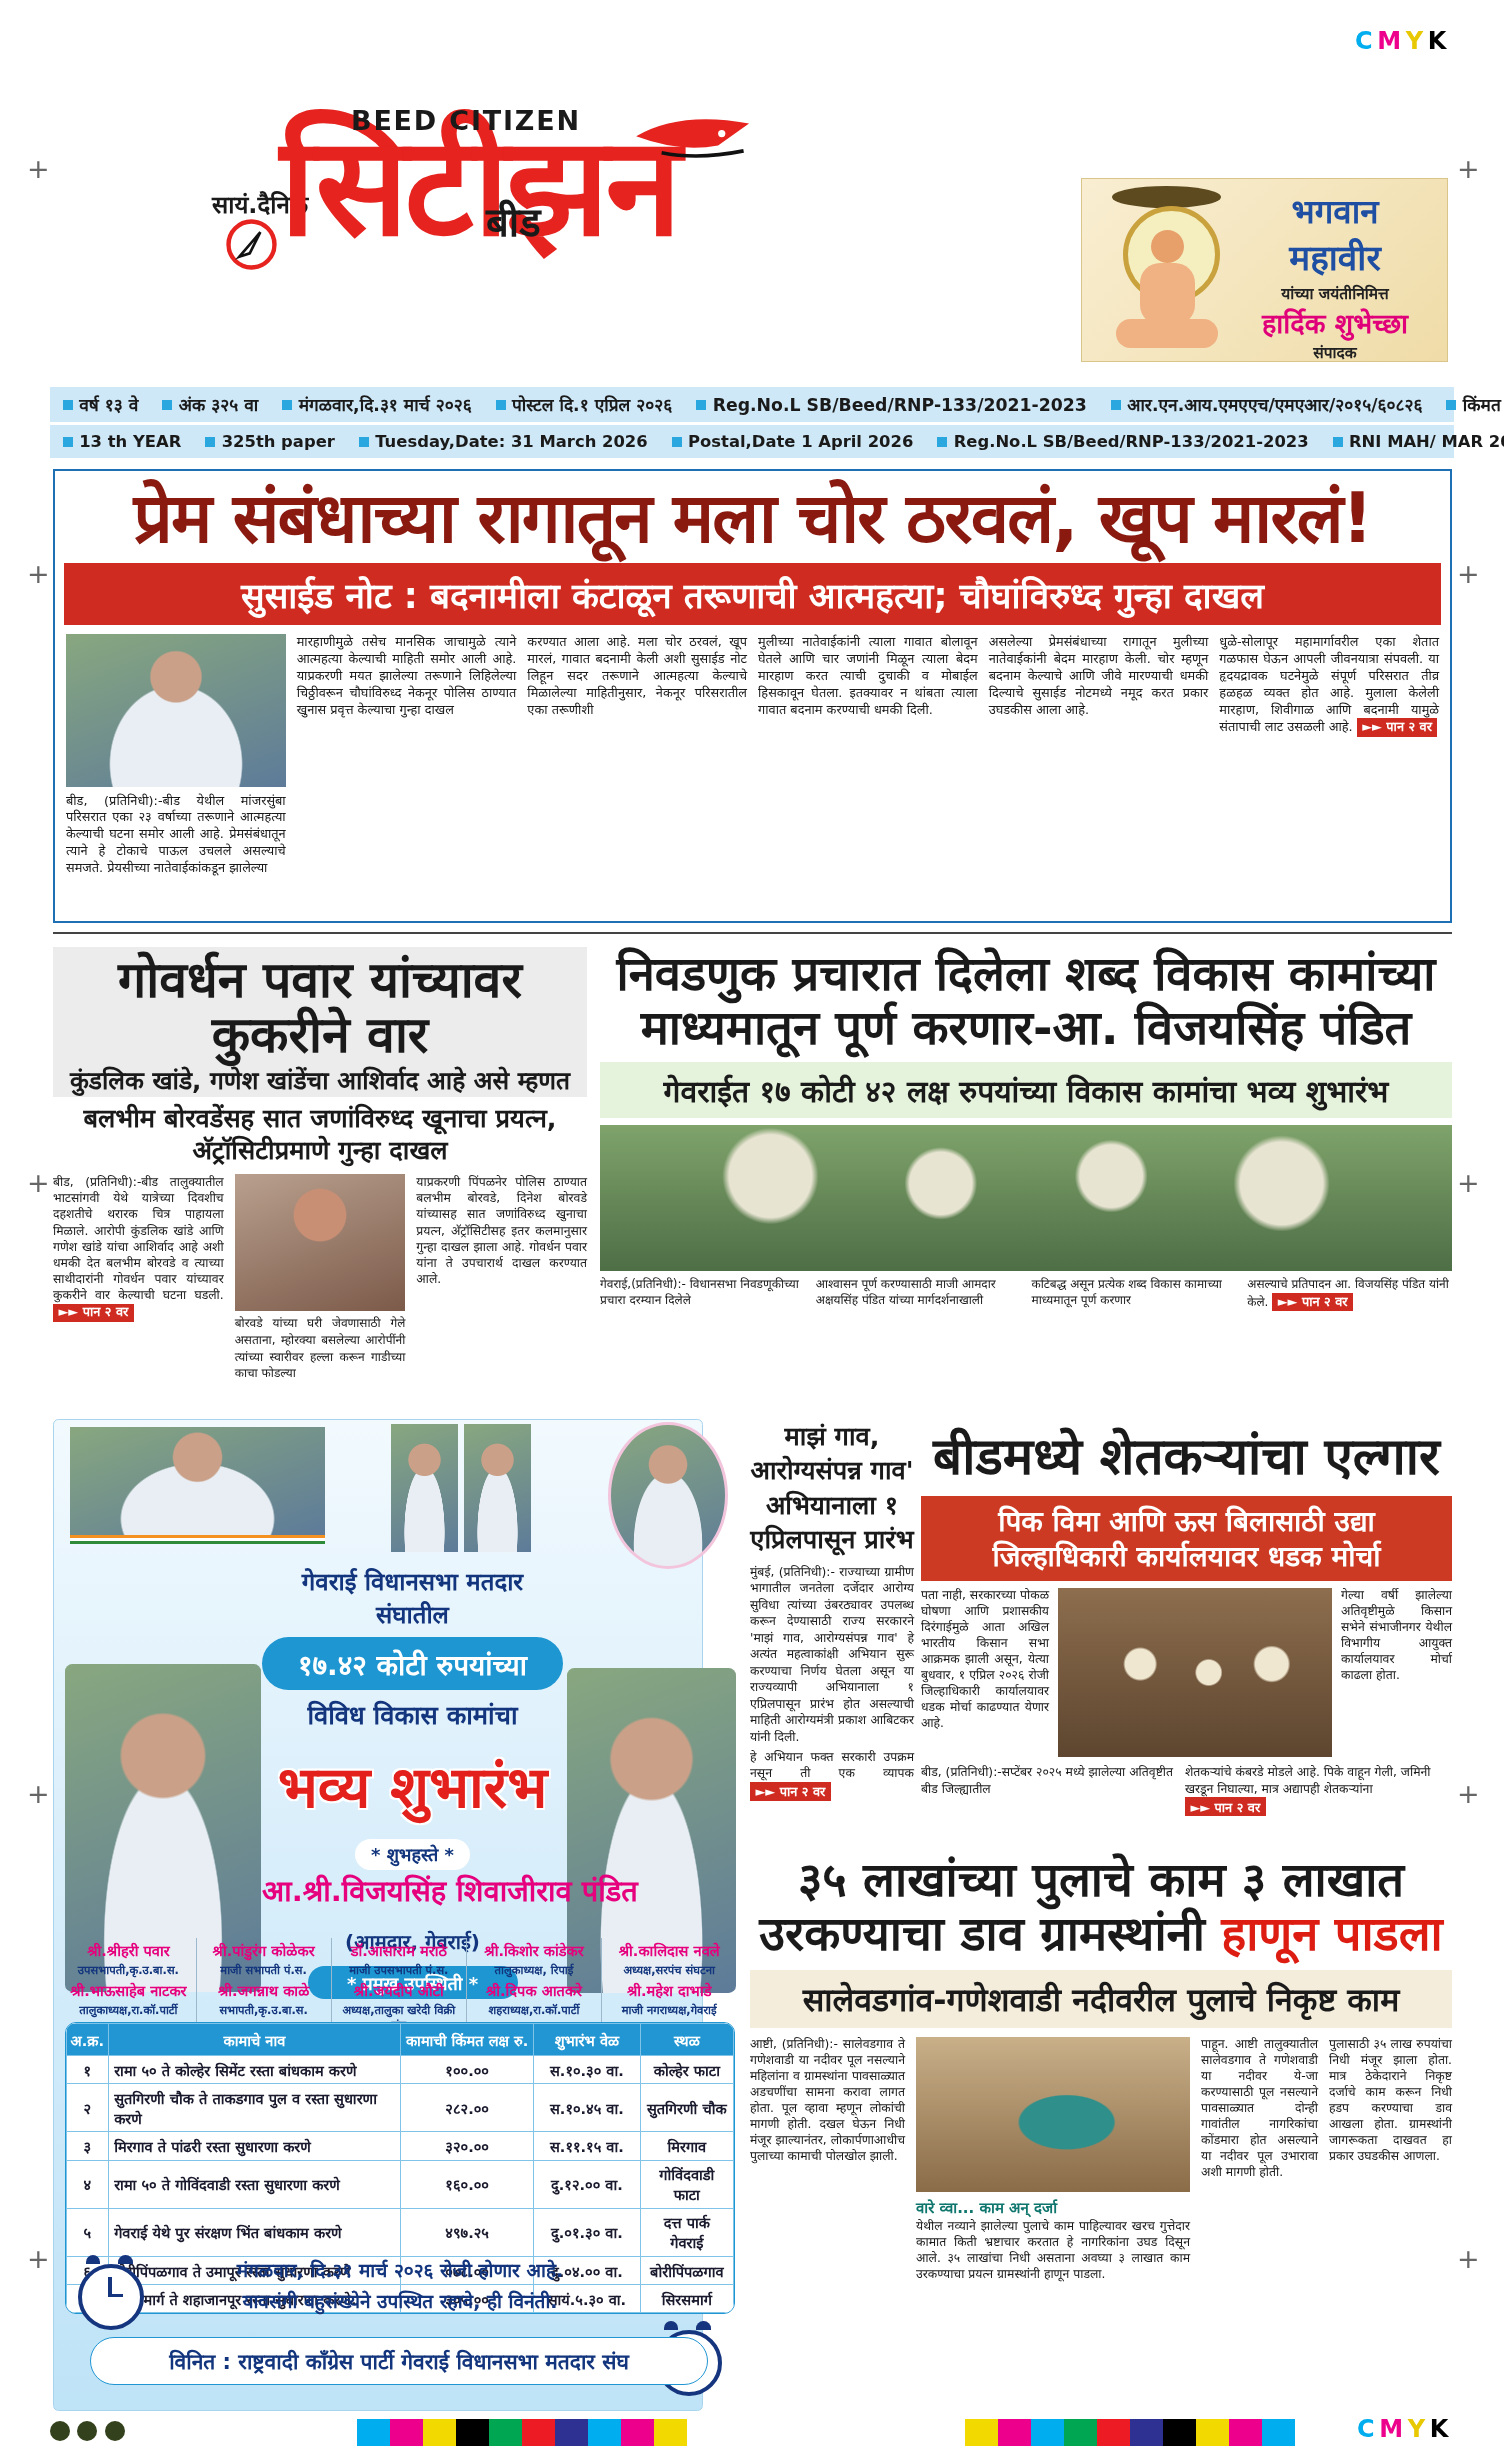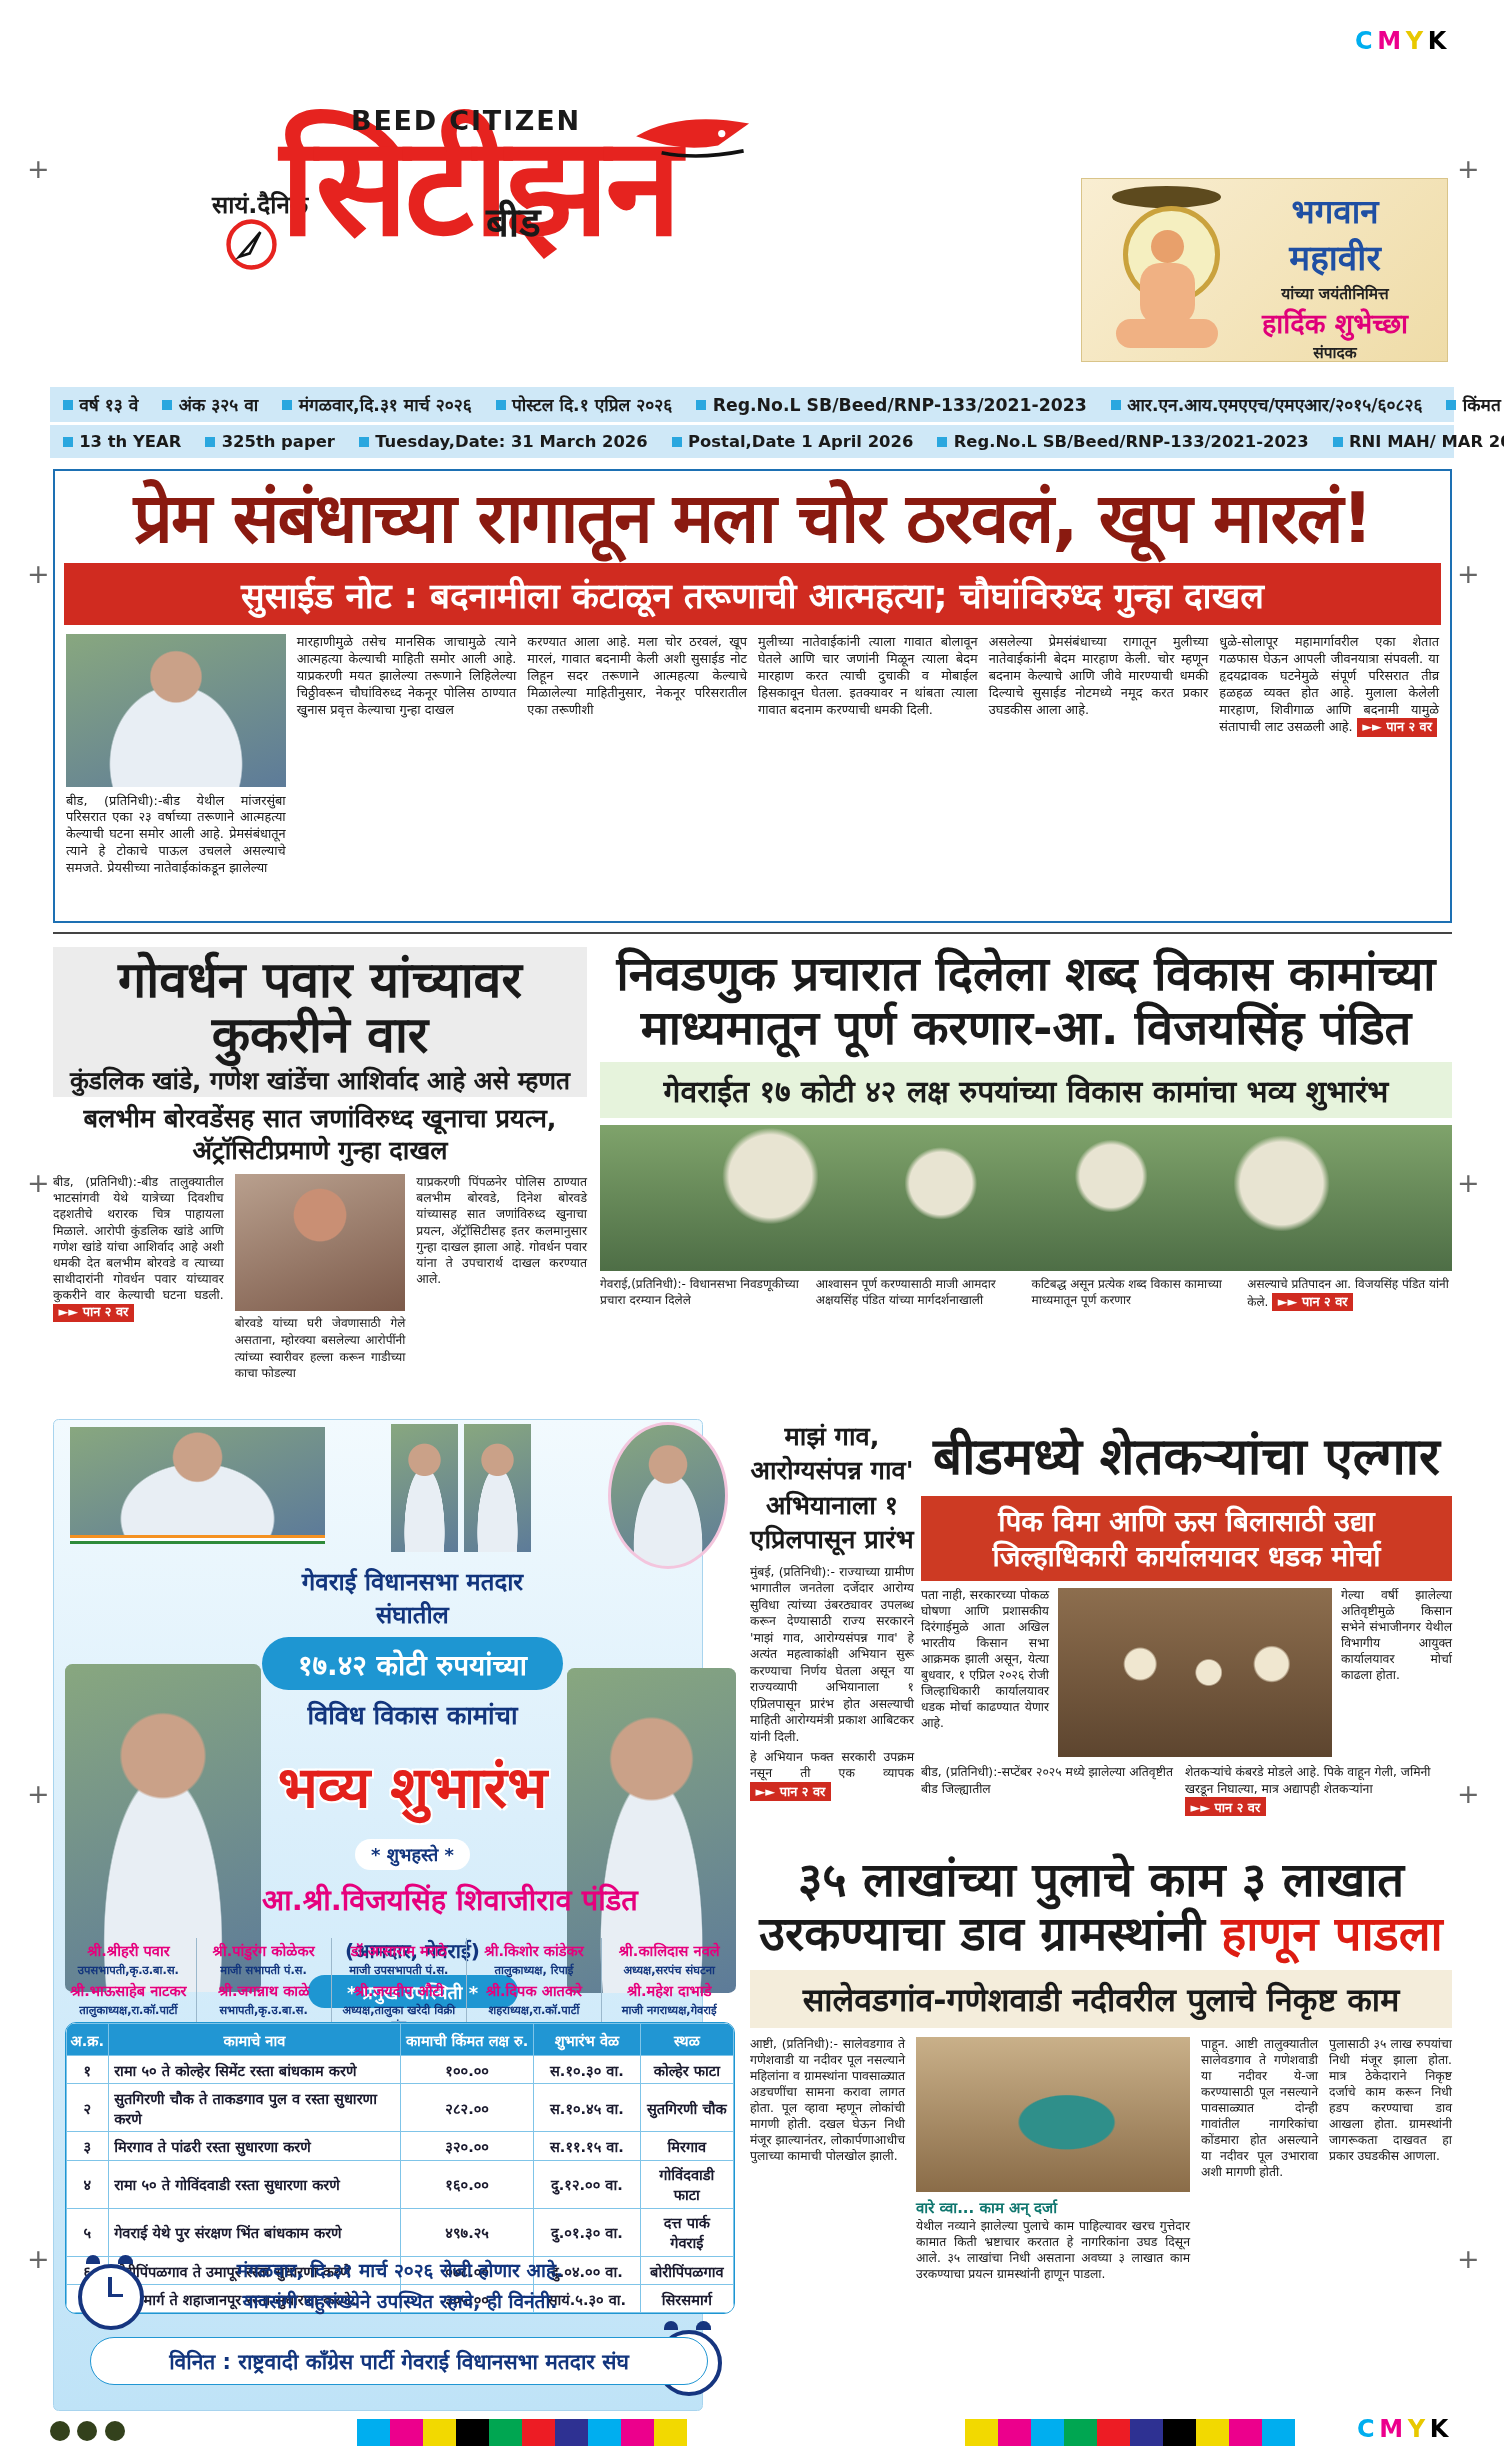"आ.श्री.विजयसिंह शिवाजीराव पंडित" div.b { margin-top: 9px -> none }
